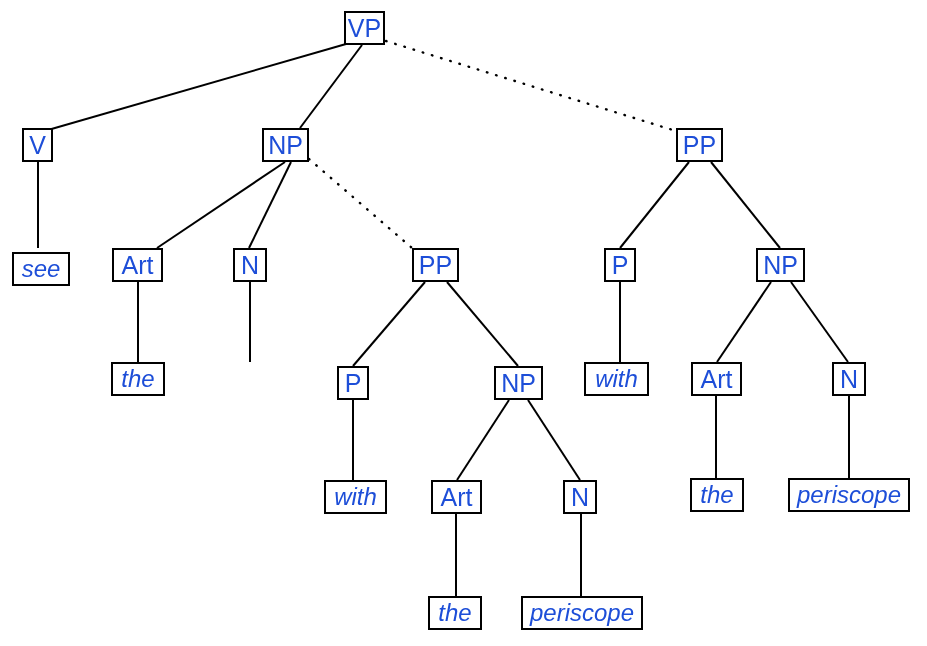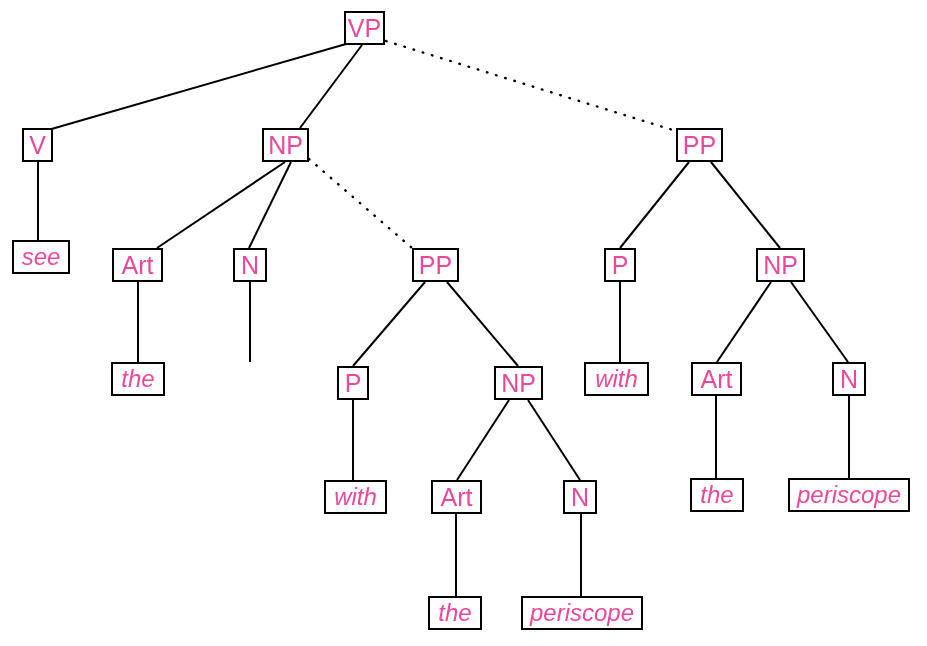"VP" .node { color: #ec4899 -> #1d4ed8 }
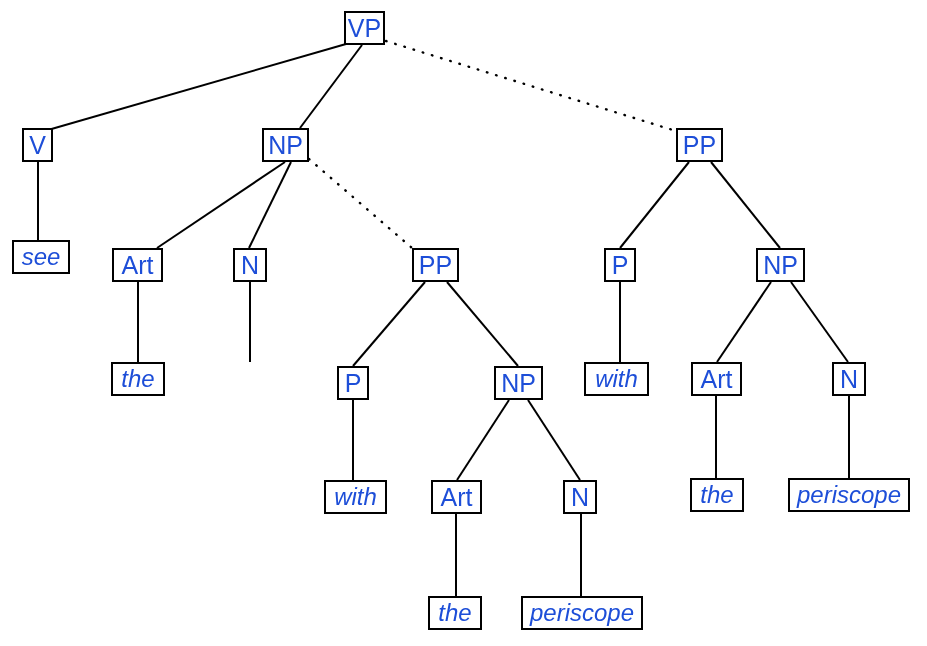"see" div.node { top: 240px -> 252px }
